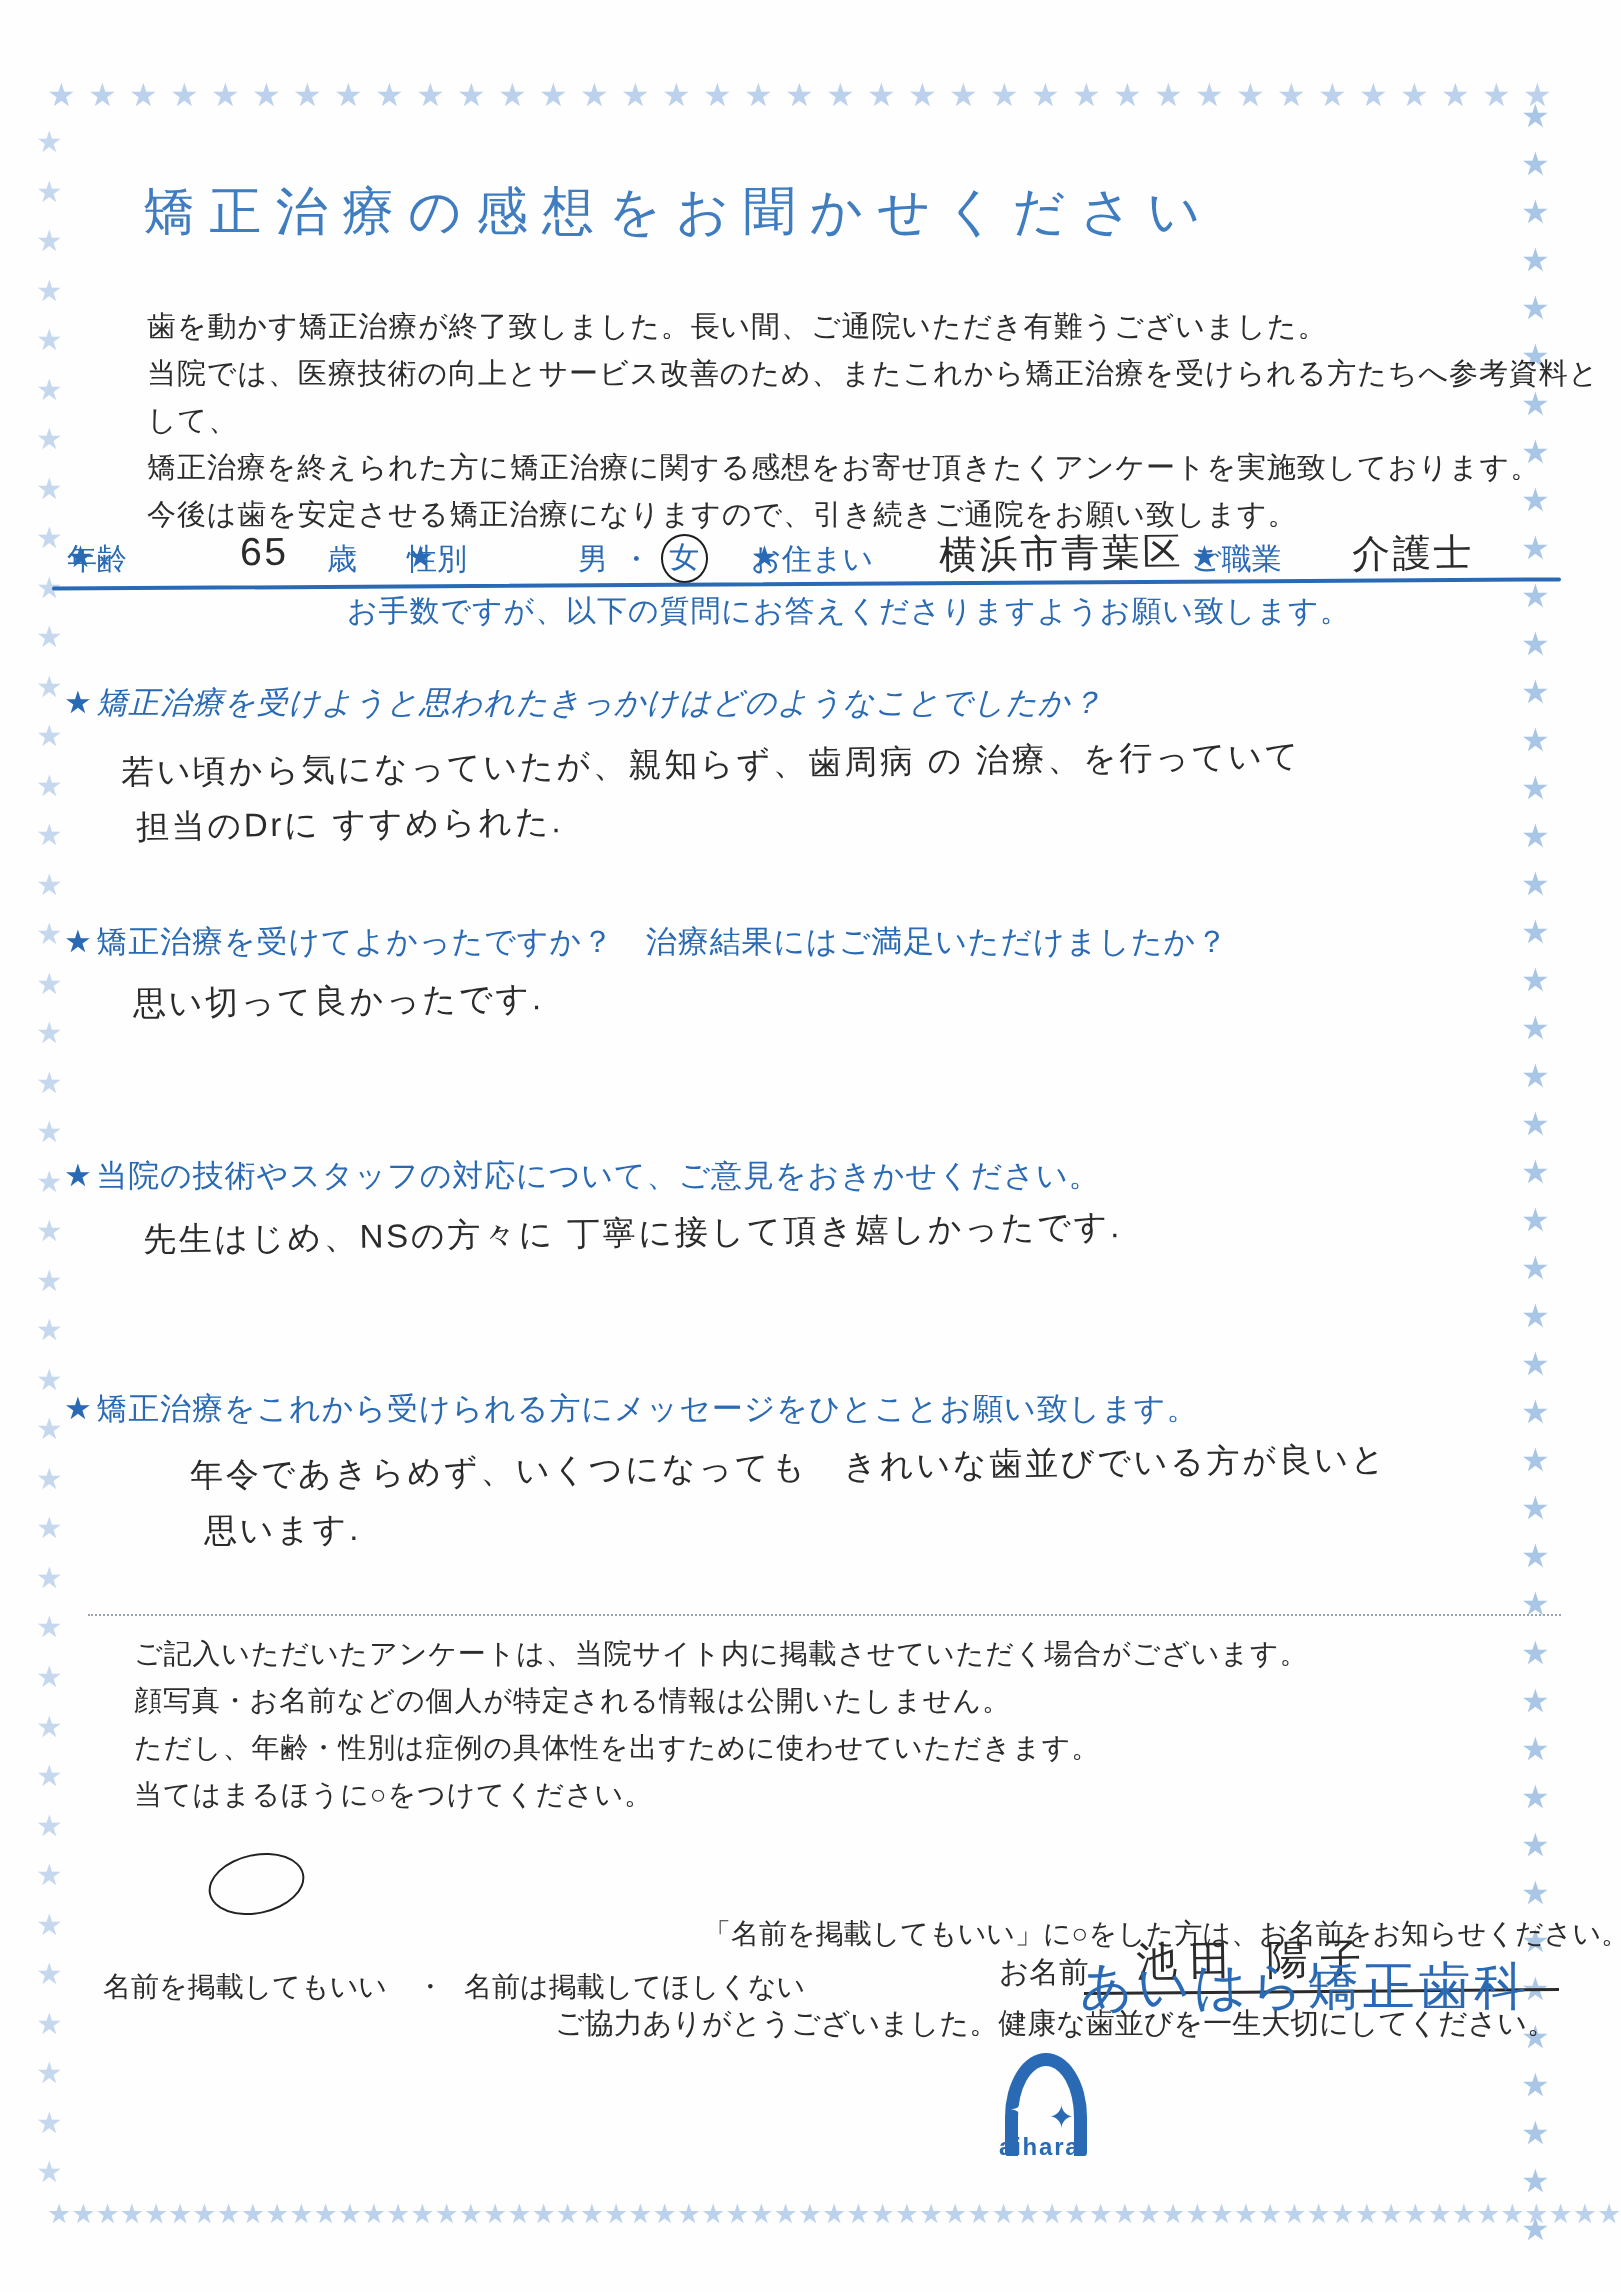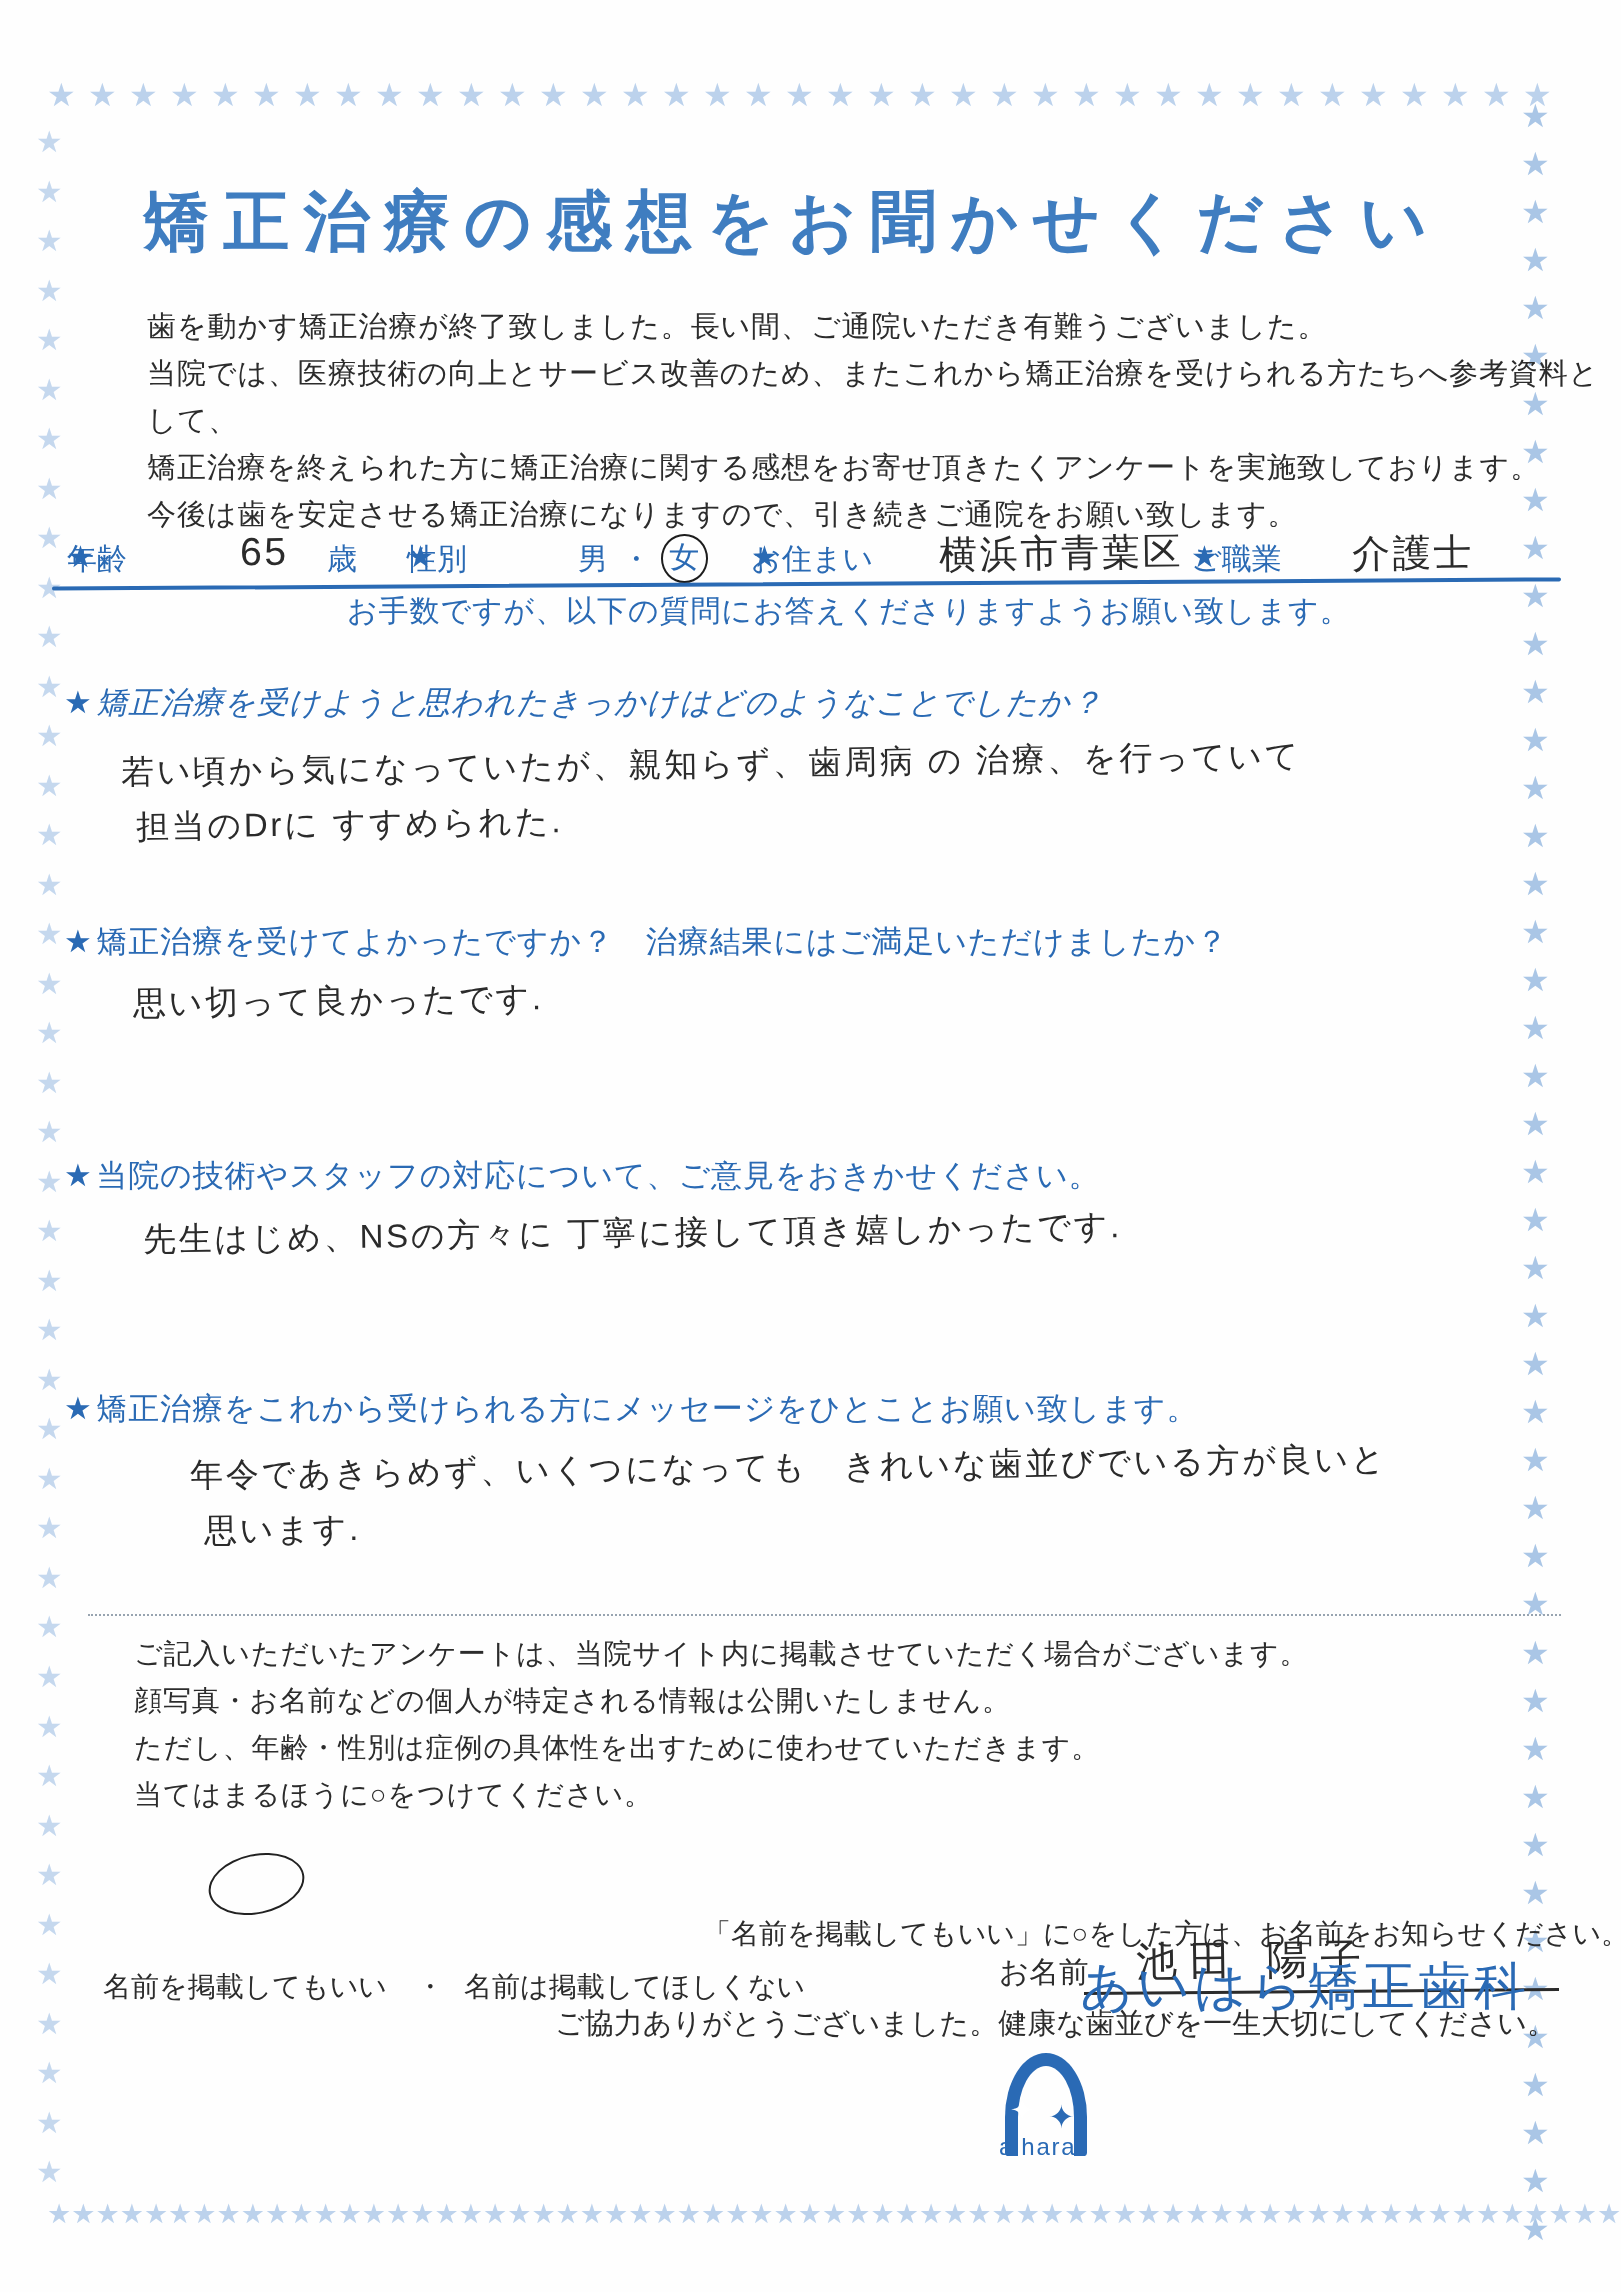"矯正治療の感想をお聞かせください" .title { font-size: 66px -> 52px; font-weight: 700 -> 400 }
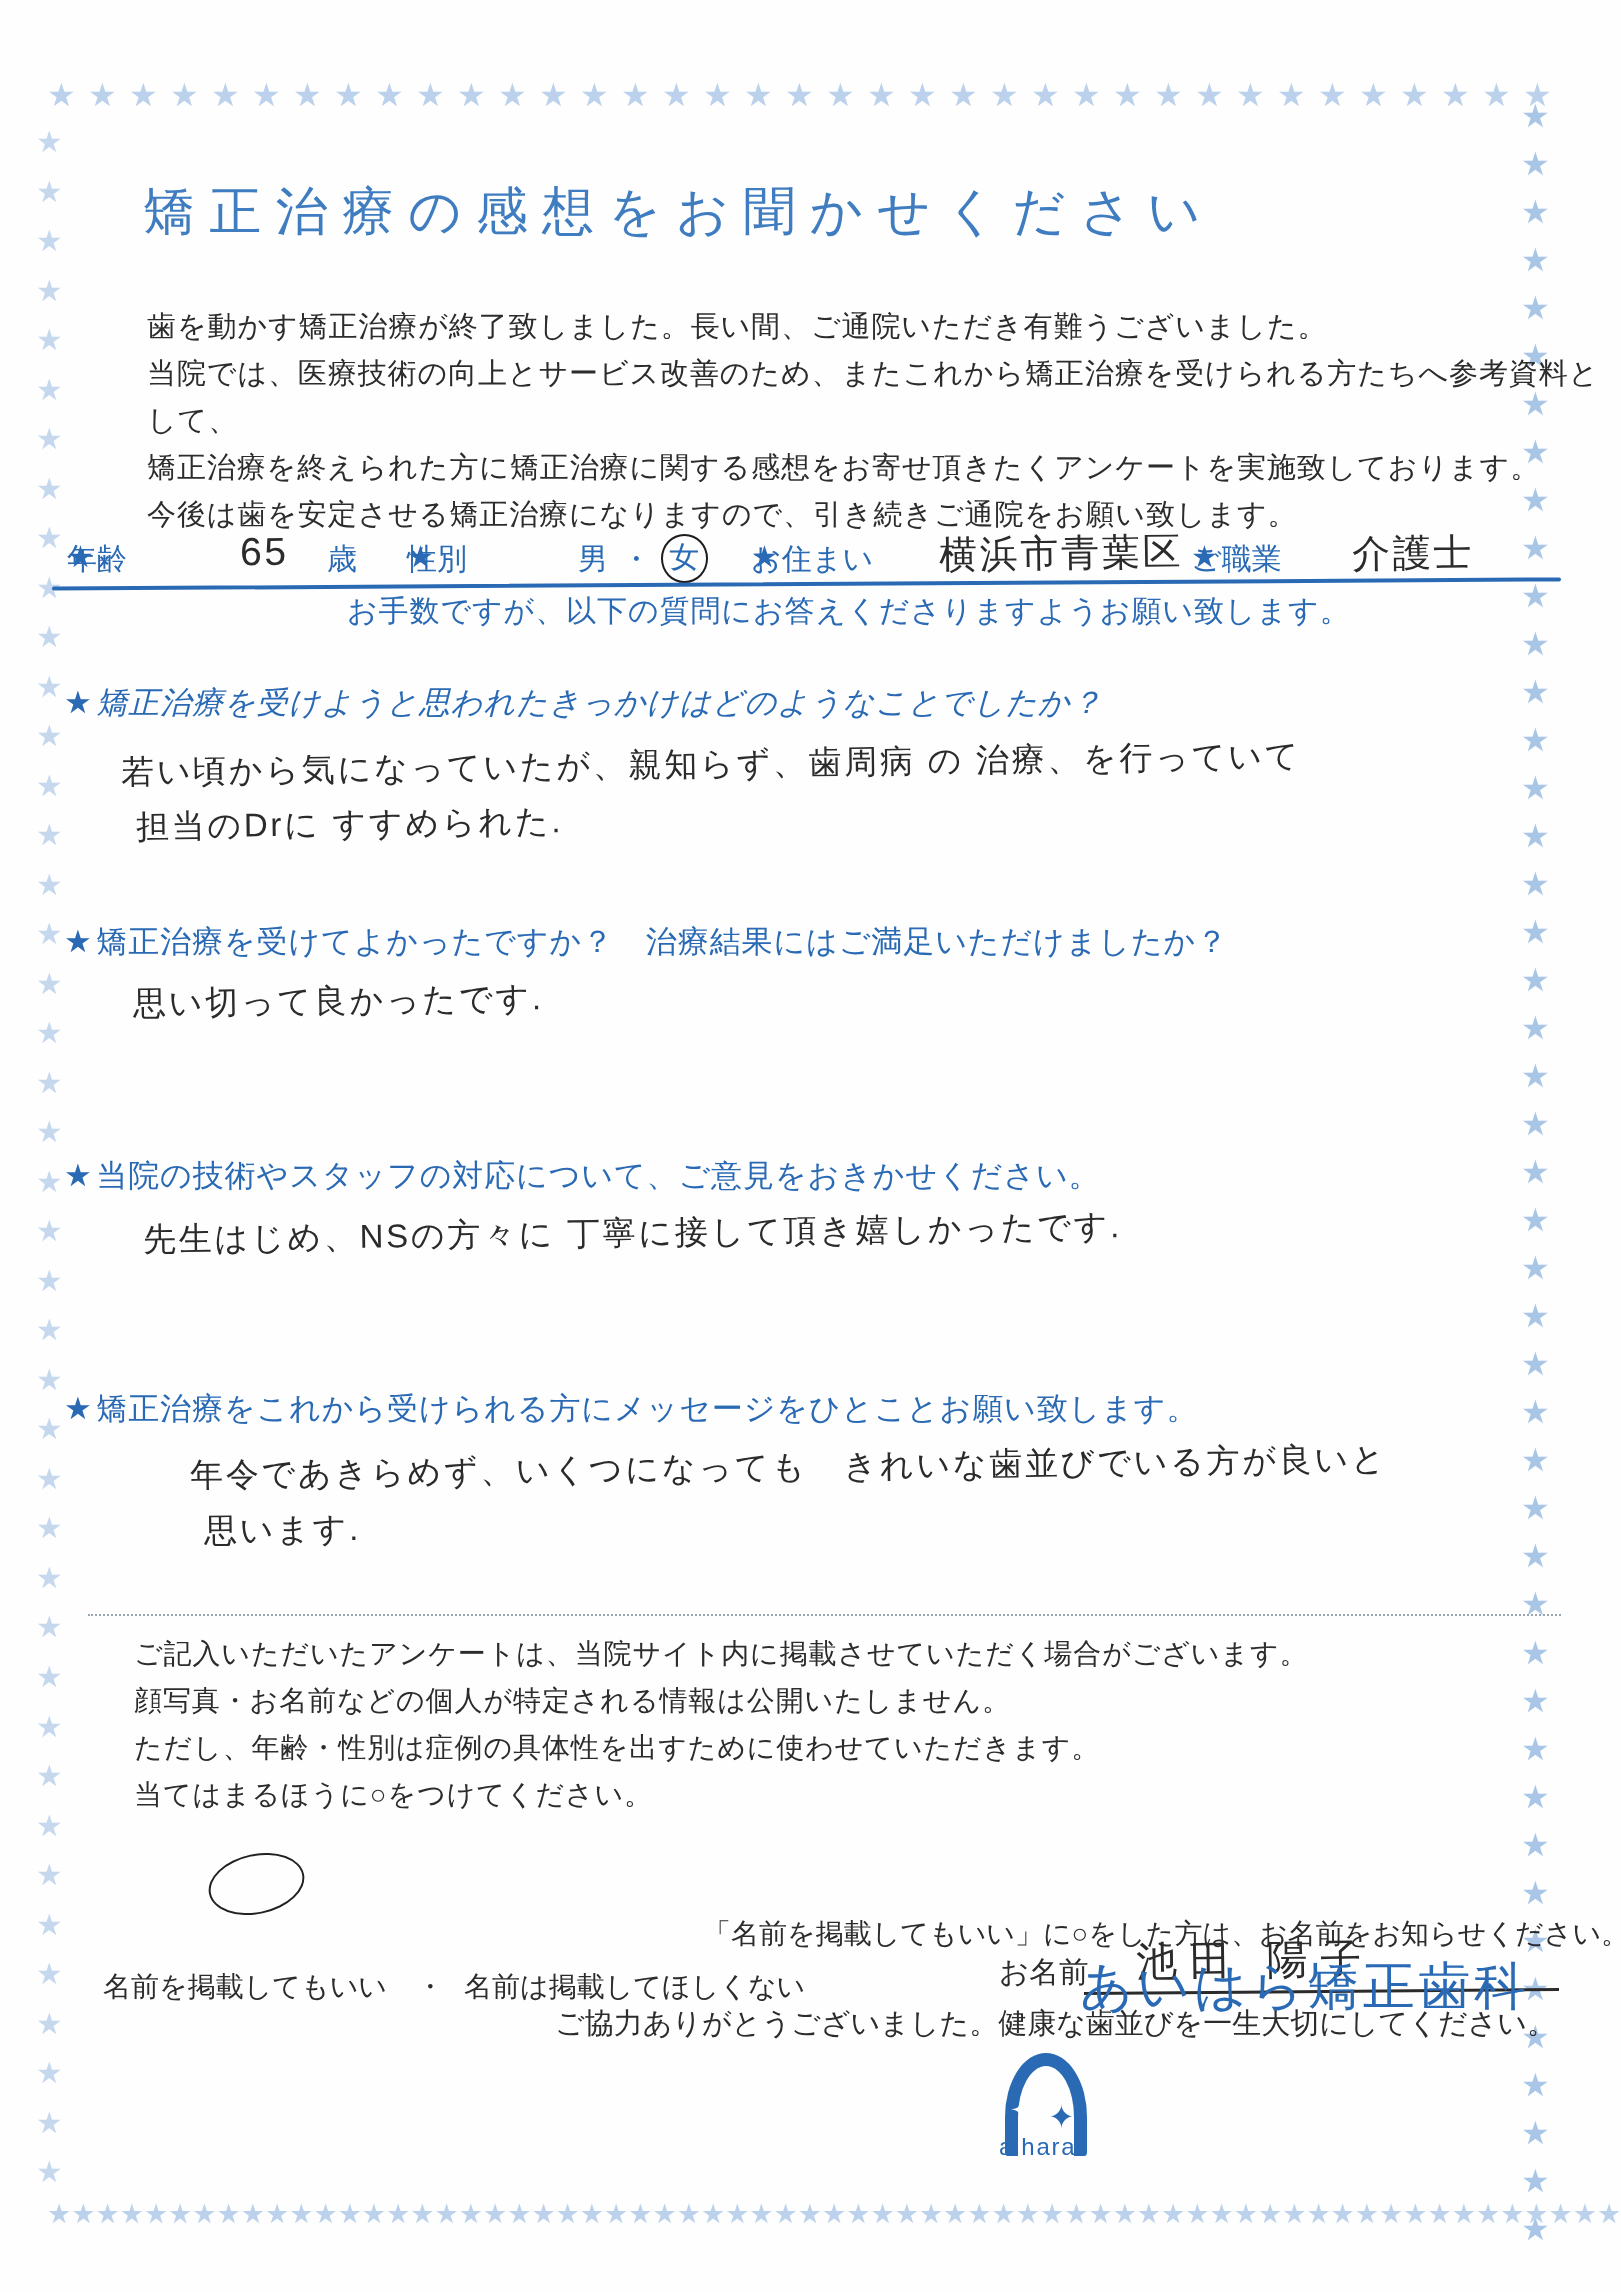"aihara" .logo-latin { font-weight: none -> bold }
